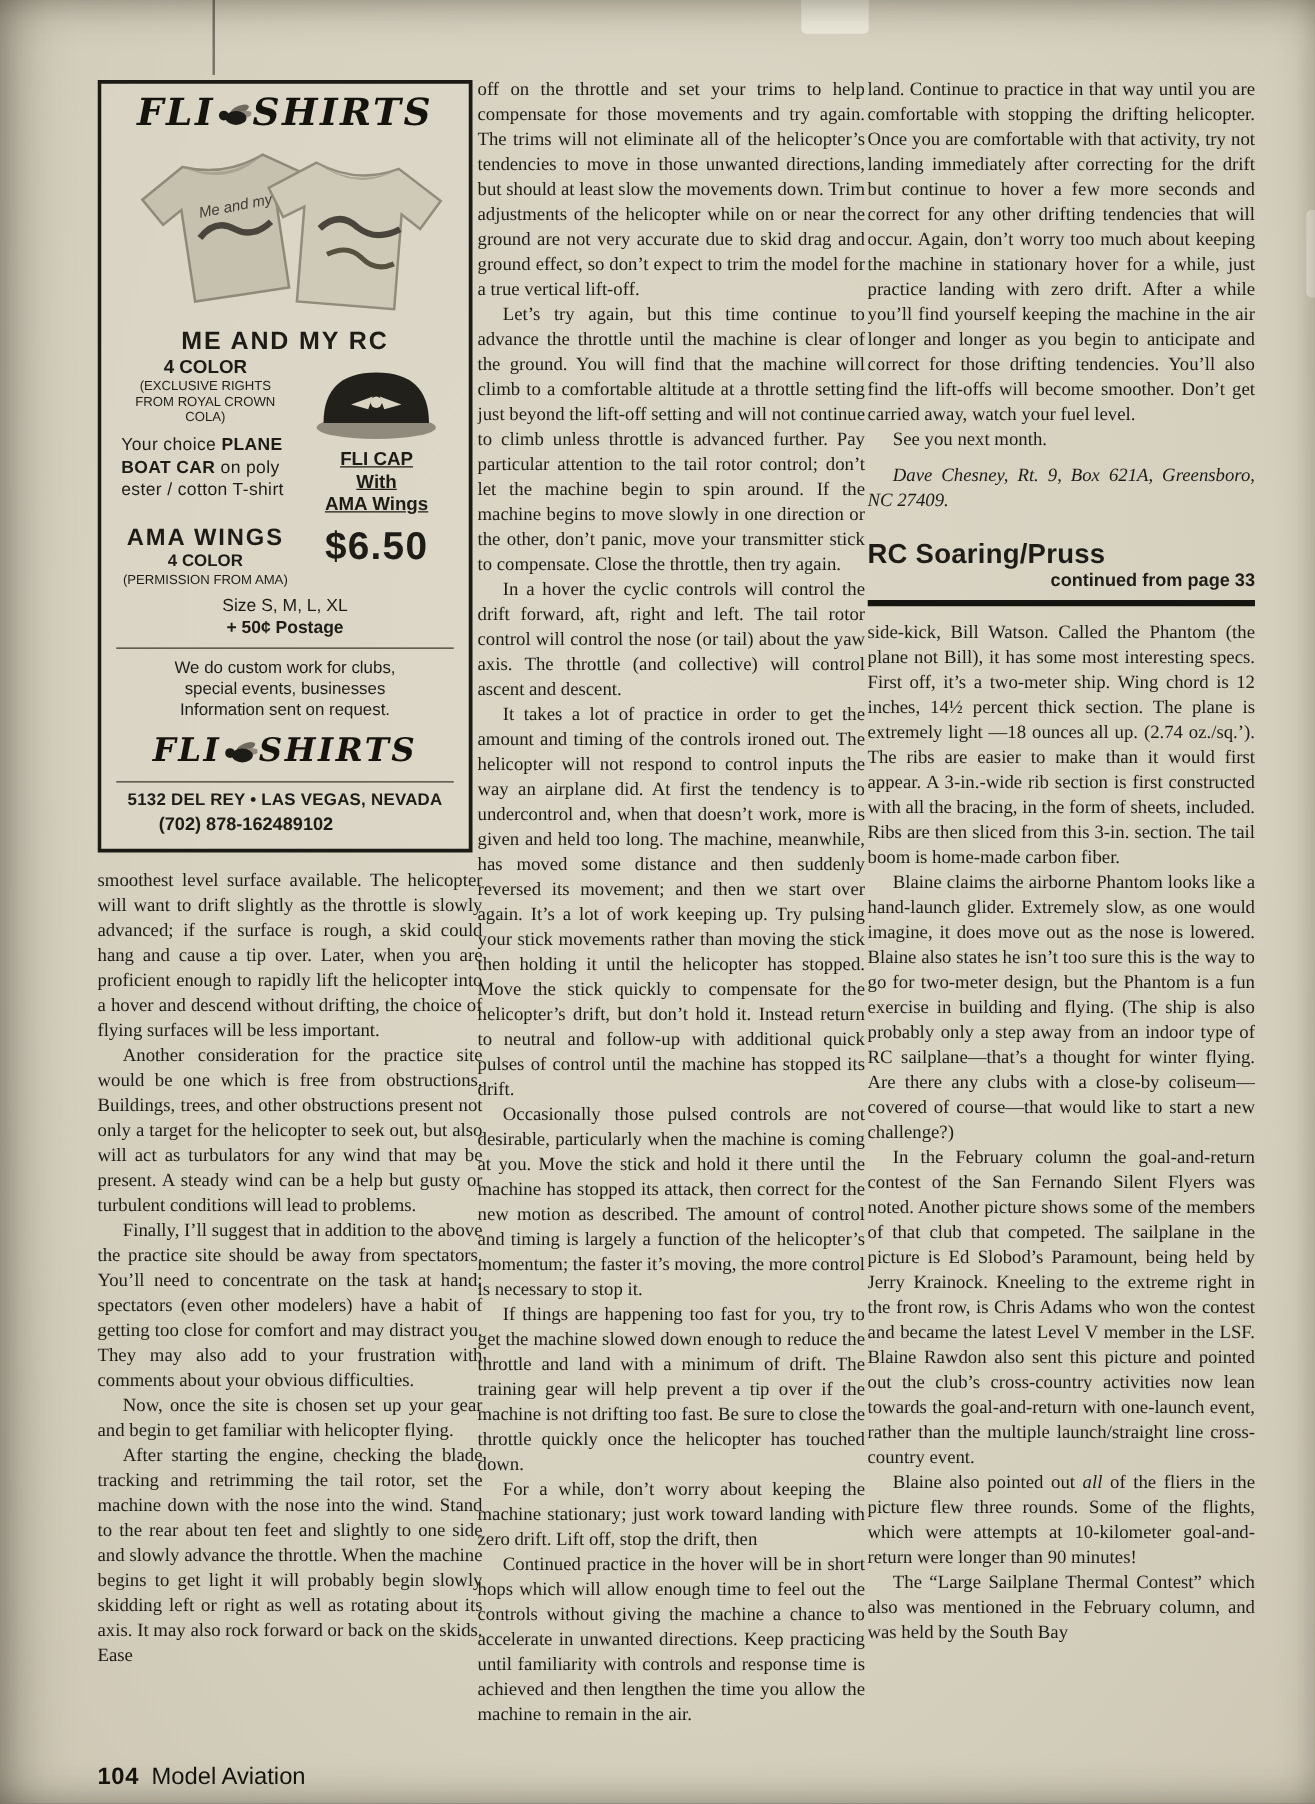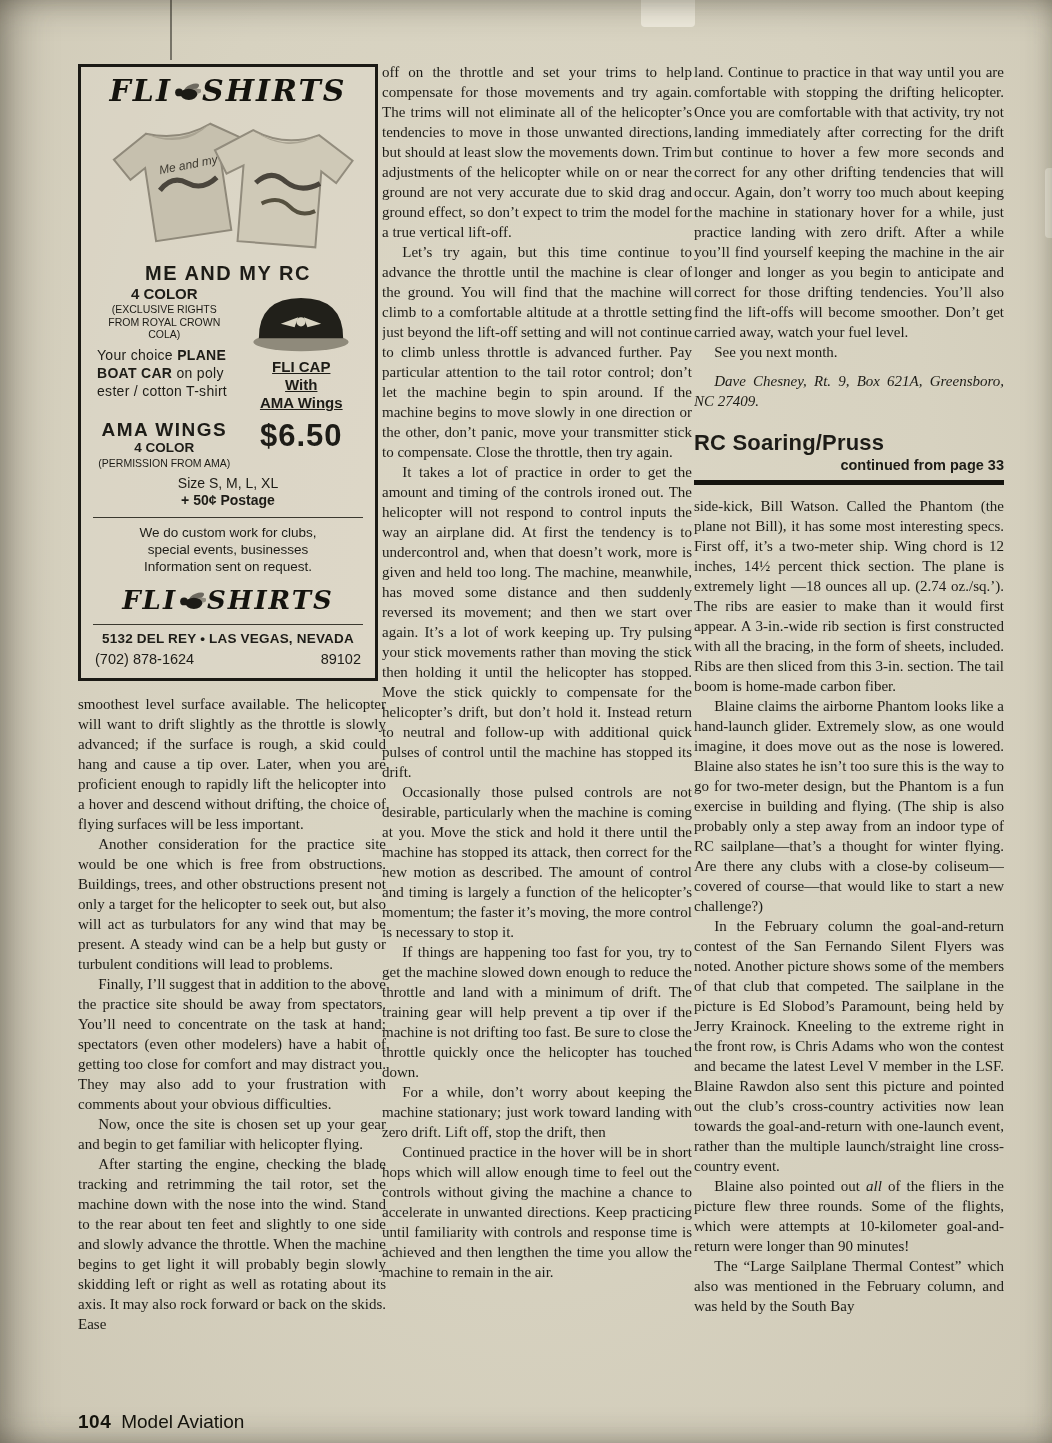"In a hover the cyclic" p.para { html: none -> <p>In a hover the cyclic controls will control the drift forward, aft, right and left. The tail rotor control will control the nose (or tail) about the yaw axis. The throttle (and collective) will control ascent and descent.</p> }
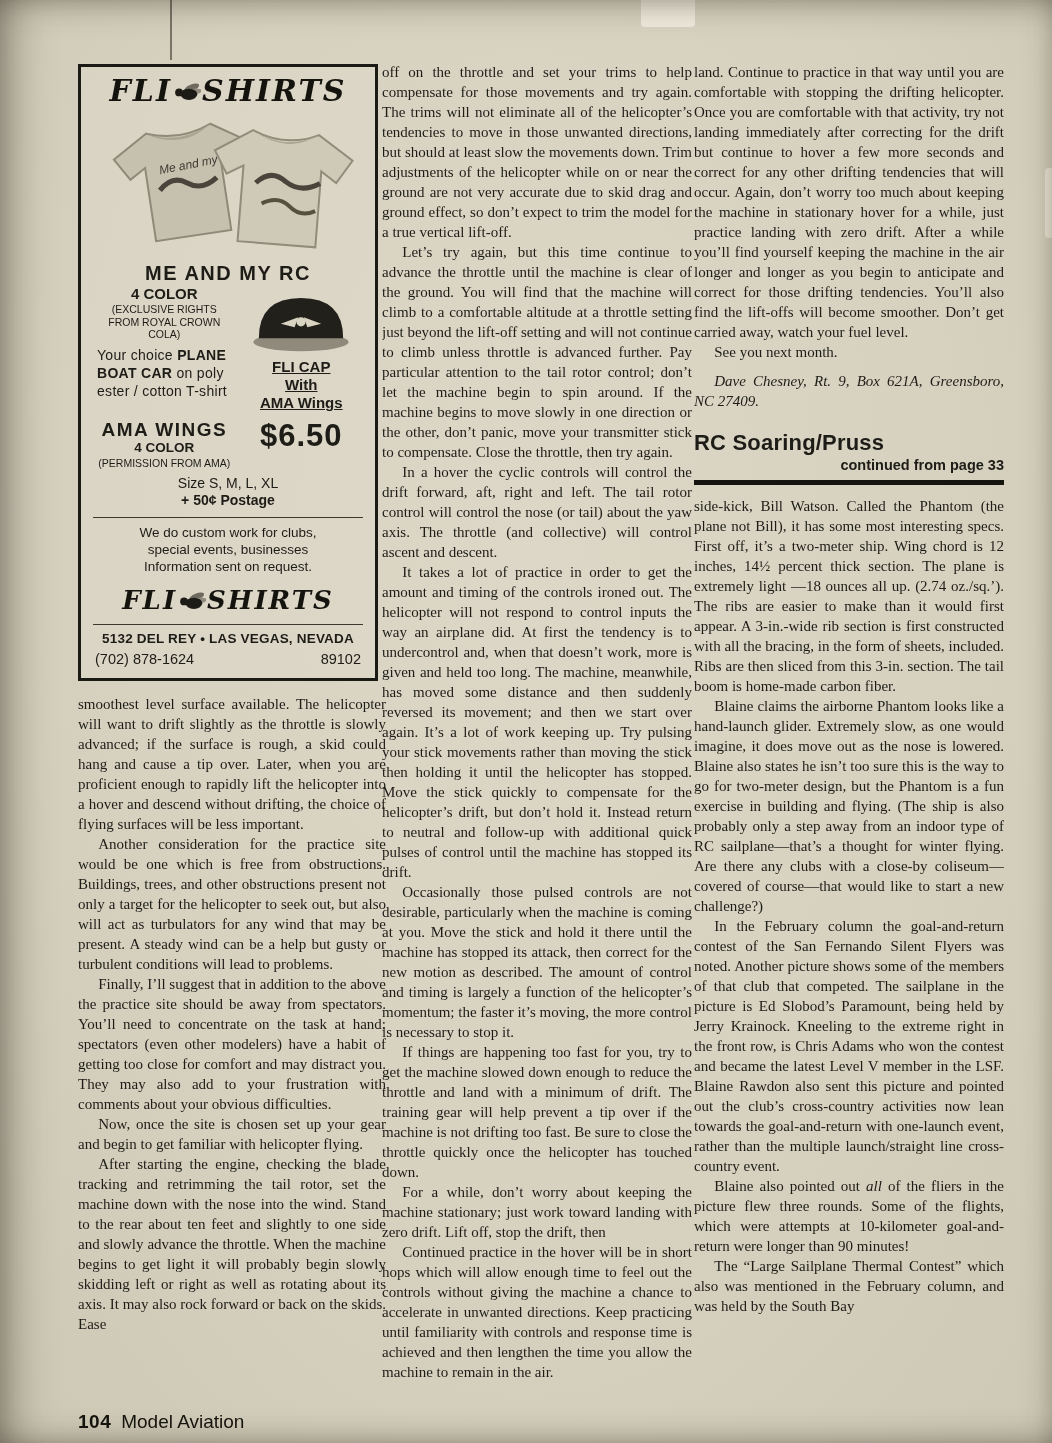"(702) 878-1624" .phone-row { font-weight: normal -> bold; justify-content: space-between -> none; margin-left: none -> 32px }
